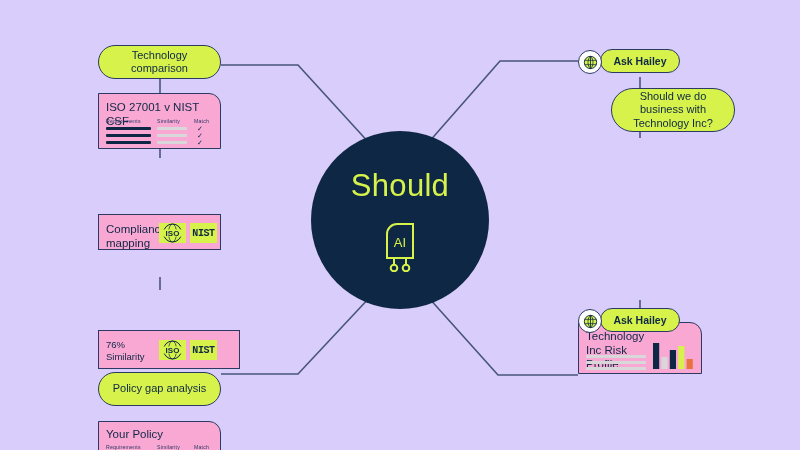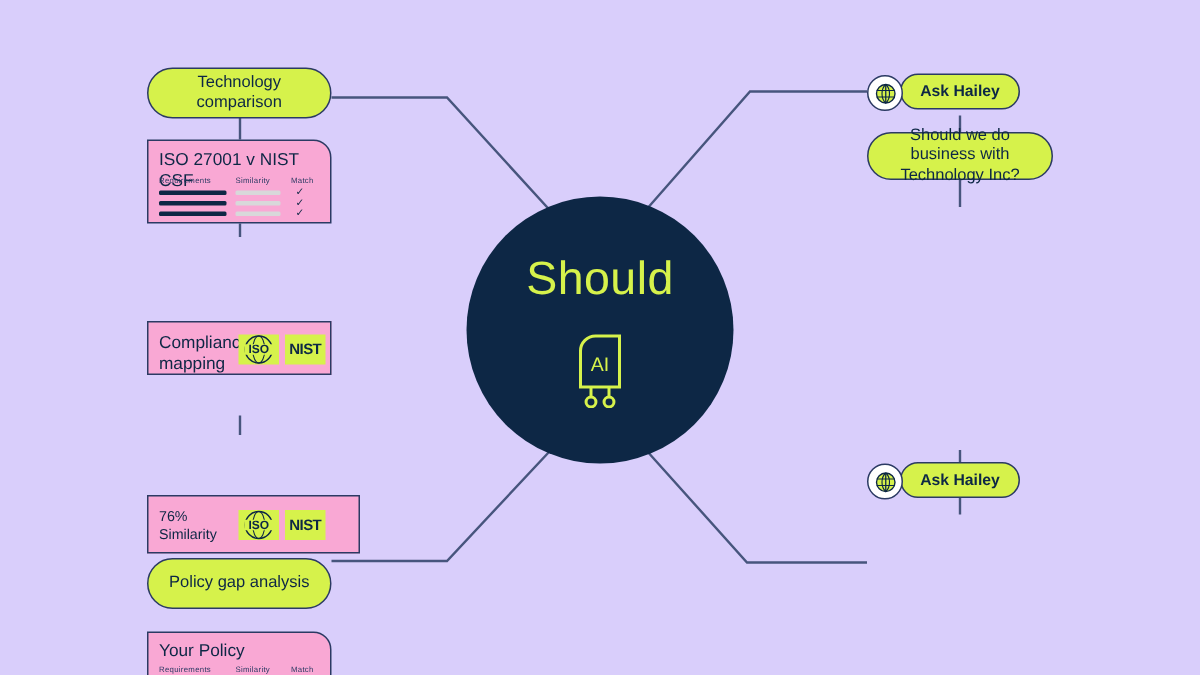"Should we do business with" div.node { height: 32px -> 44px; left: 578px -> 611px }
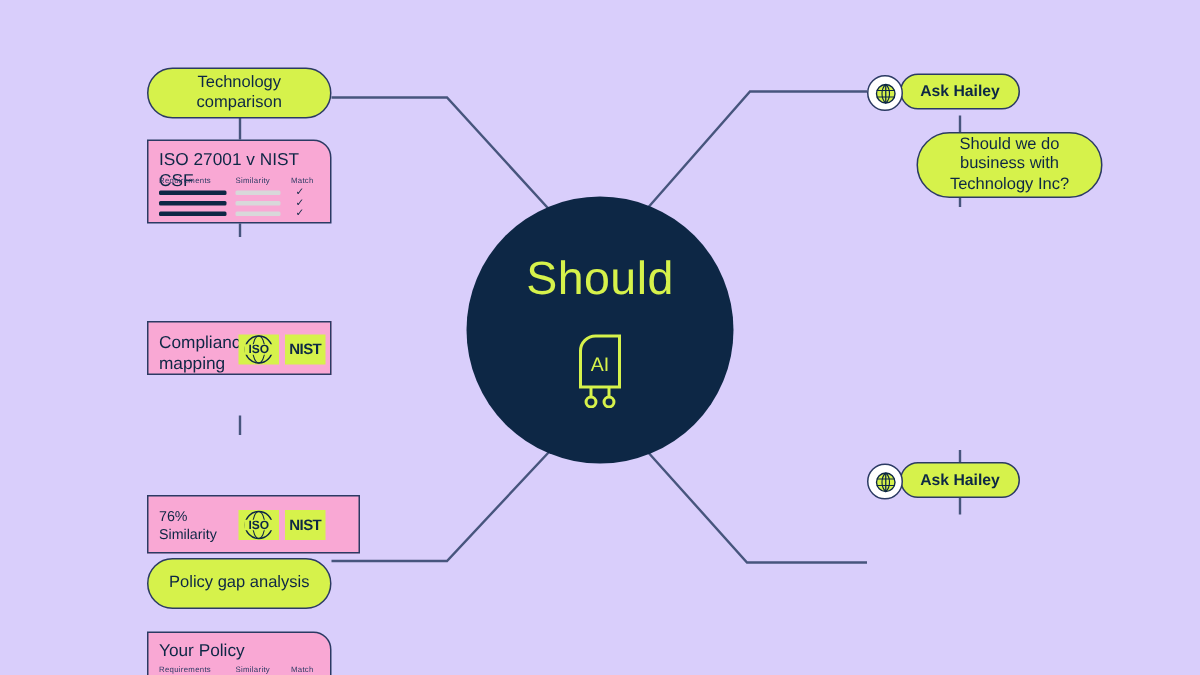"NIST" .logo-nist { font-family: Liberation Sans, sans-serif -> Liberation Mono, monospace }
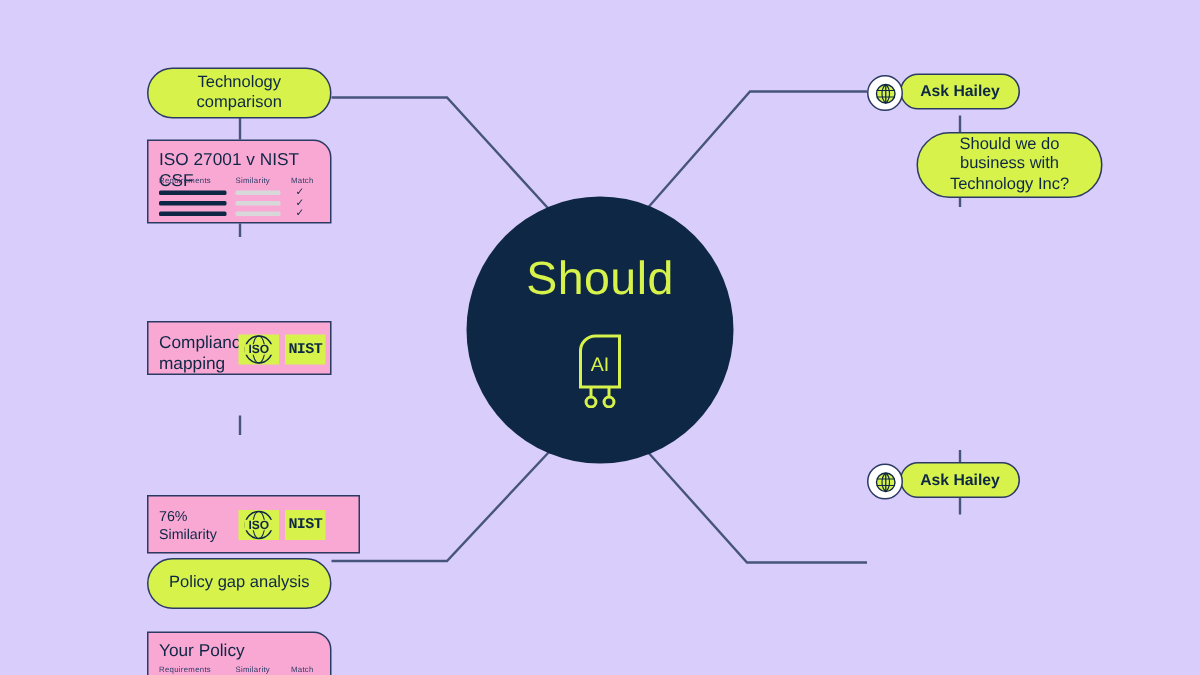"Technology Inc Risk Profile" div.node { html: none -> <div> <div>Technology Inc Risk Profile</div> <div></div> <div></div> <div></div> <svg> <rect></rect> <rect></rect> <rect></rect> <rect></rect> <rect></rect> </svg> </div> }
